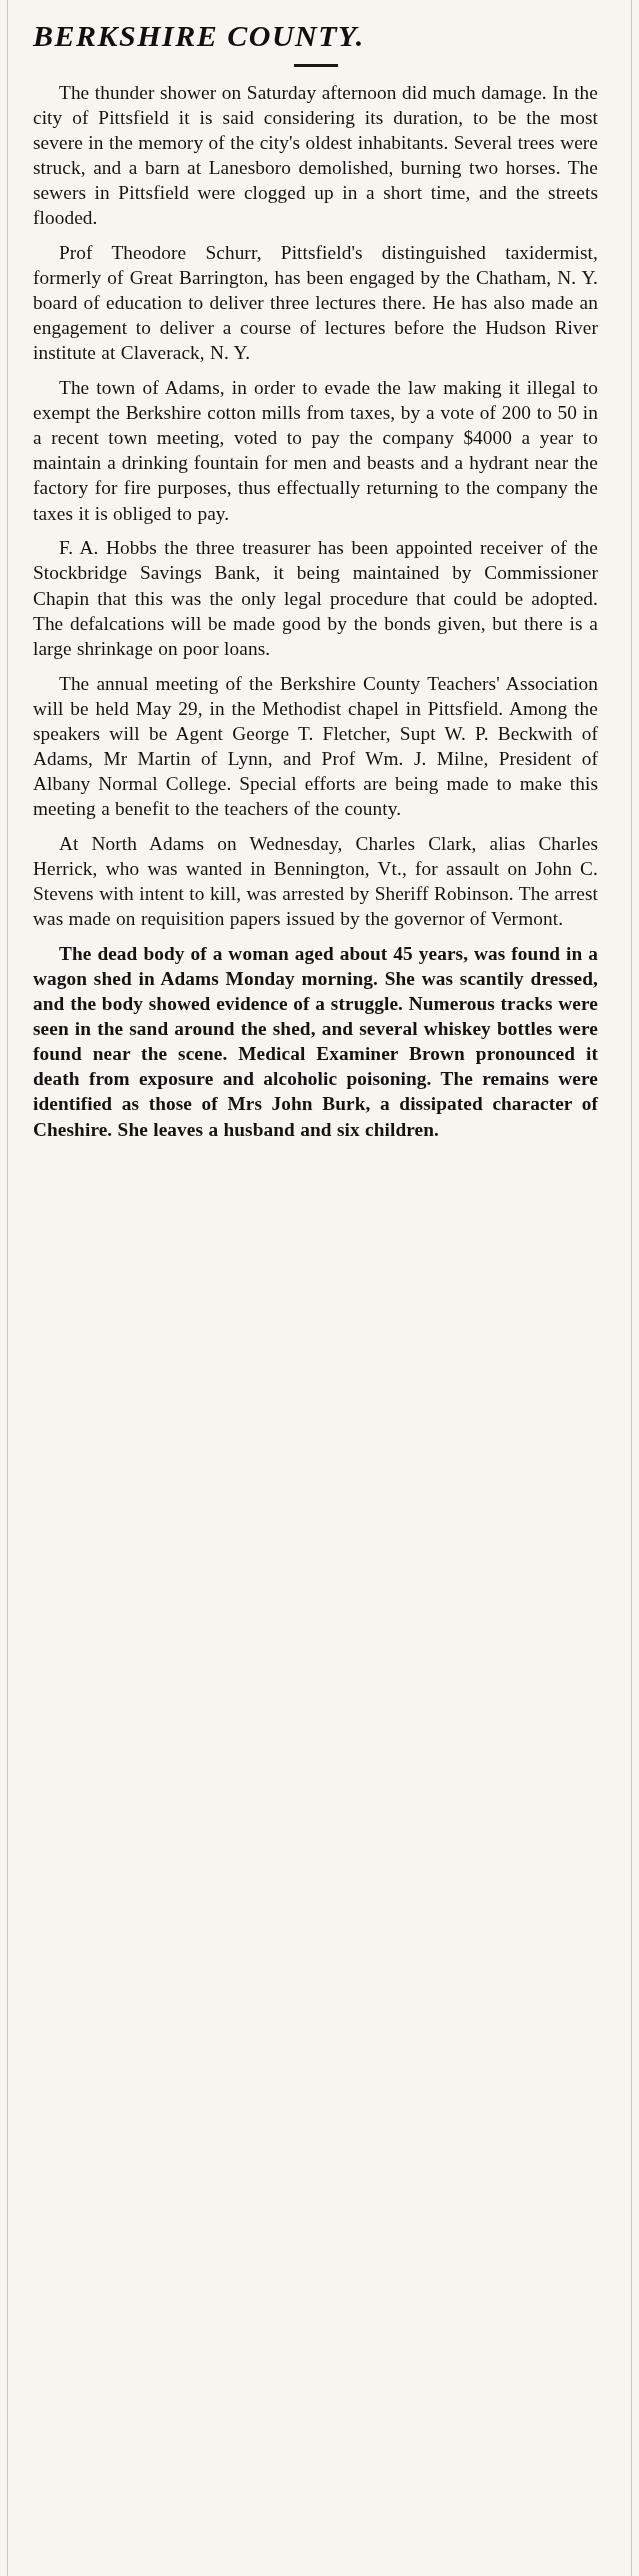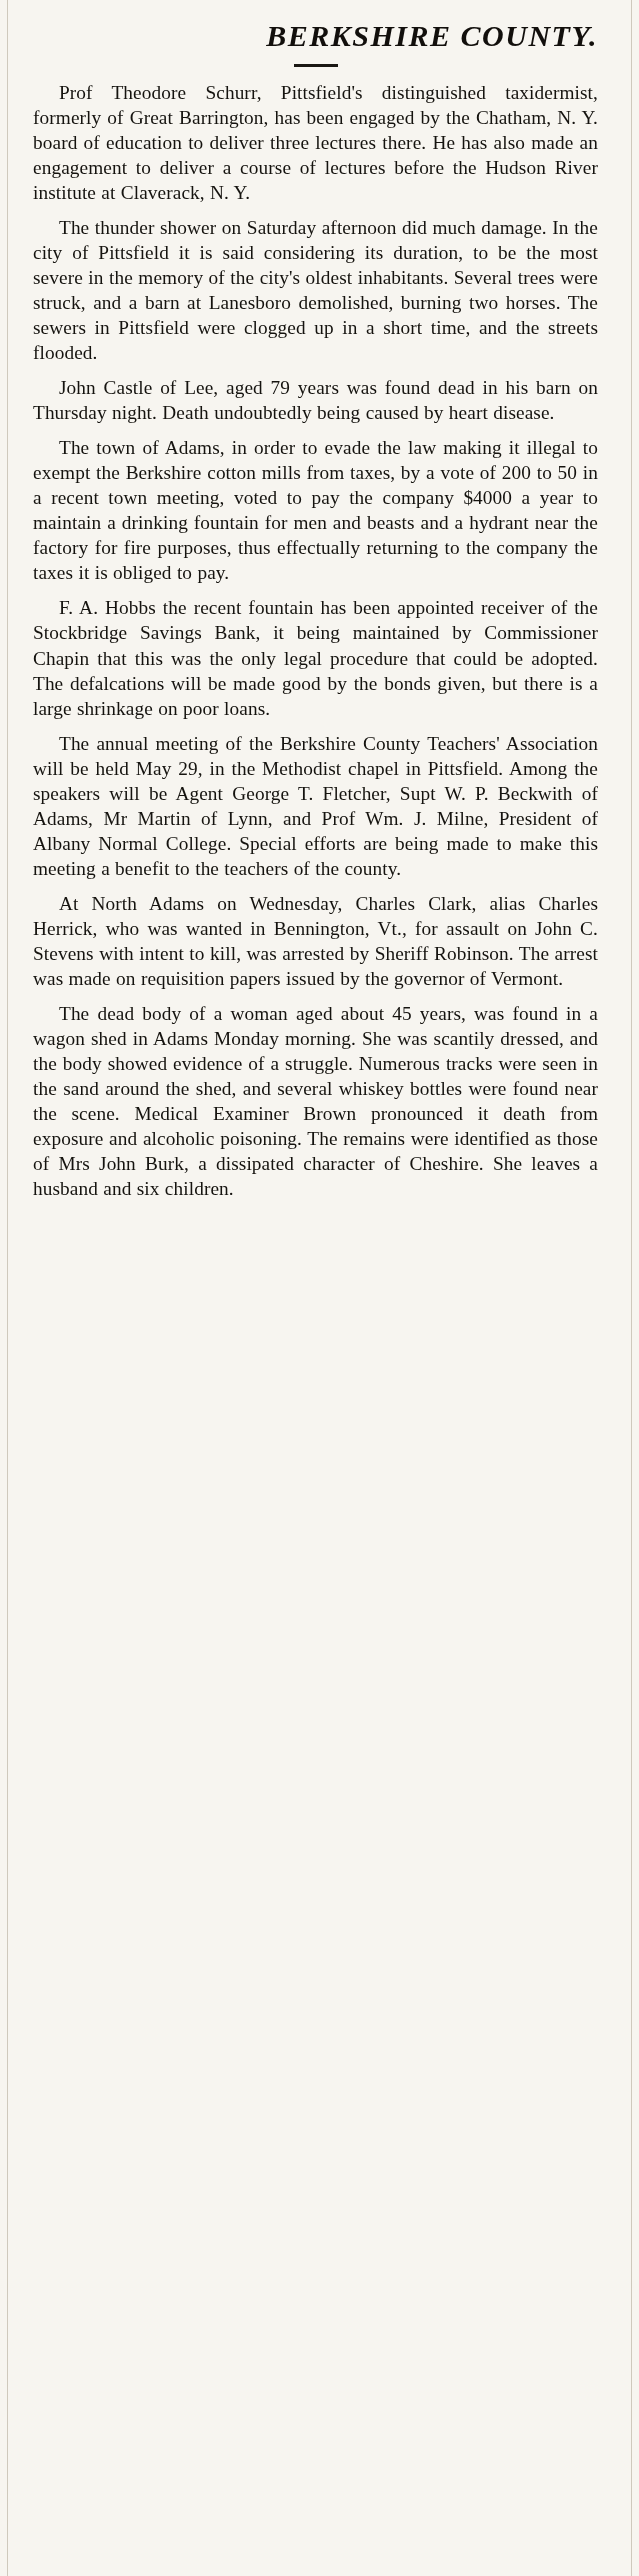"BERKSHIRE COUNTY." .headline { text-align: right -> left }
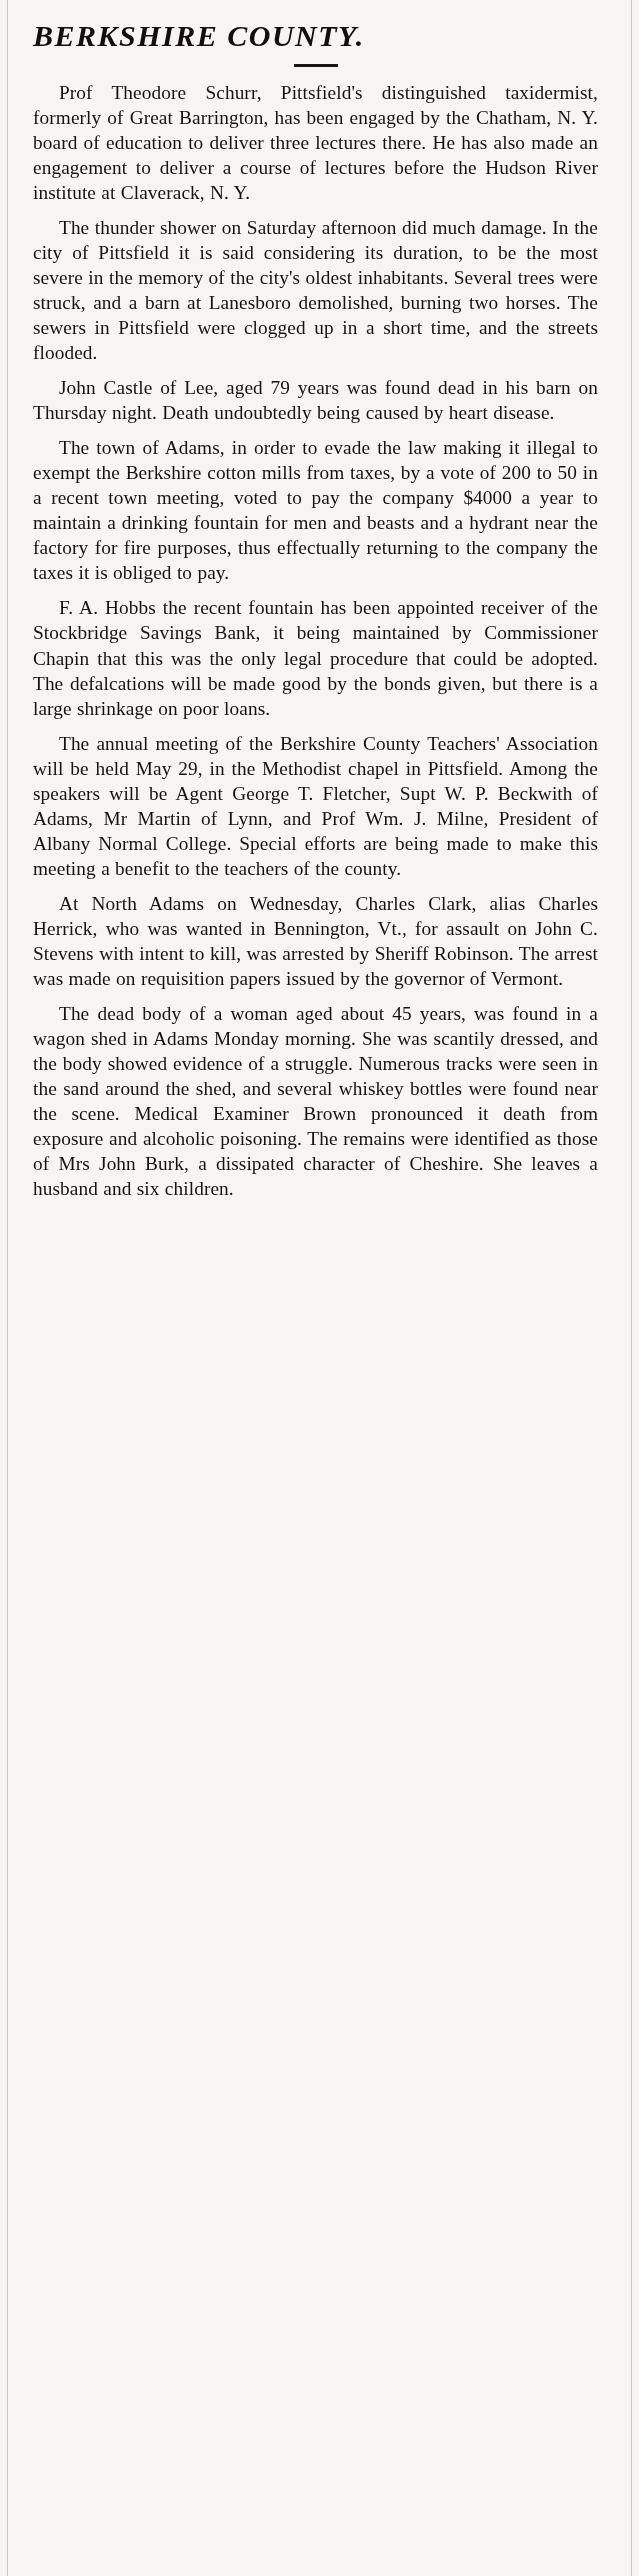"Prof Theodore Schurr, Pittsfield's" p { order: before "The thunder shower on Saturday" -> after "The thunder shower on Saturday" }
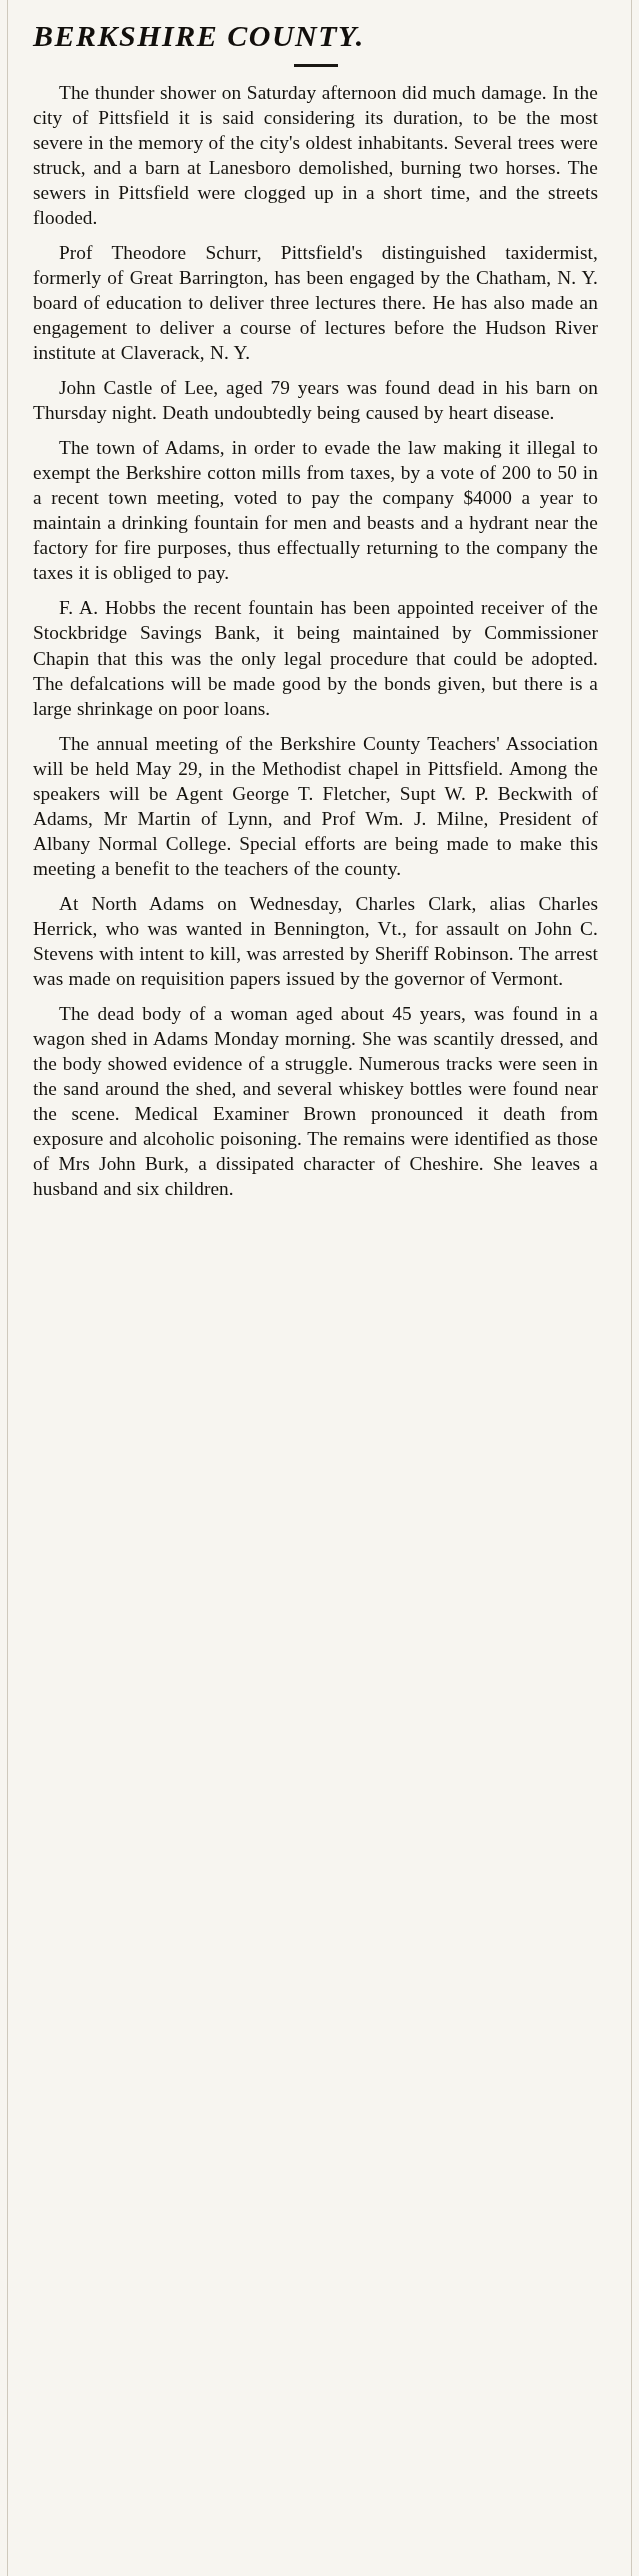"John Castle of Lee, aged" p { html: <p>John Castle of Lee, aged 79 years was found dead in his barn on Thursday night. Death undoubtedly being caused by heart disease.</p> -> none }
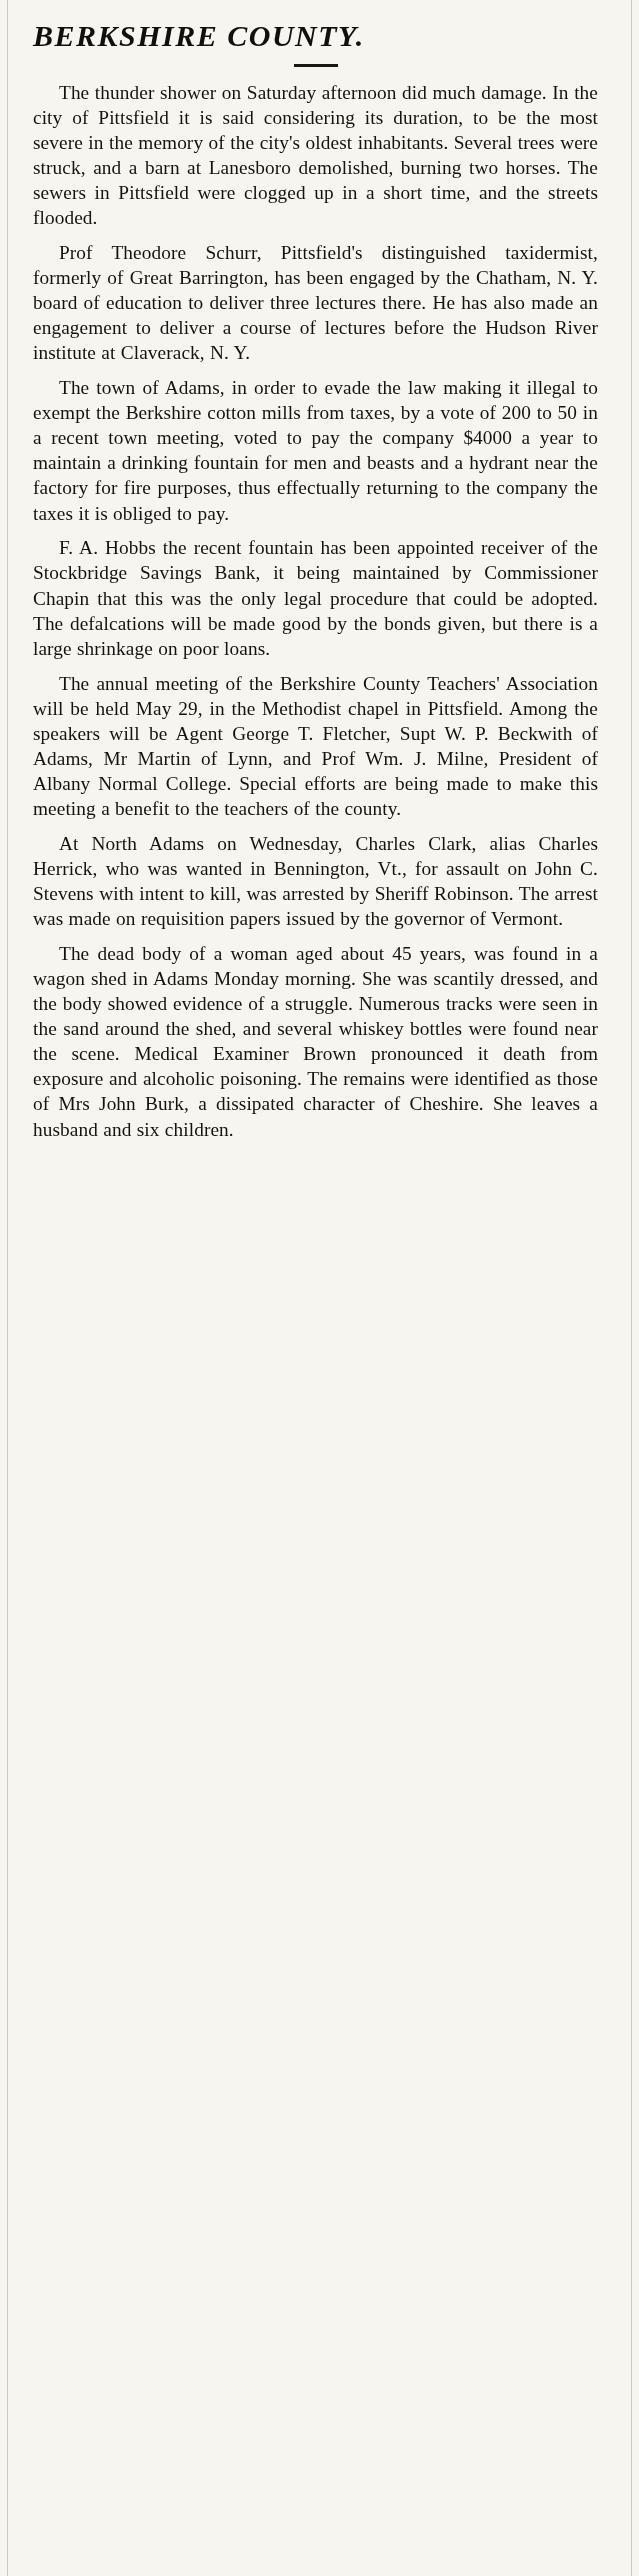"F. A. Hobbs the recent" p { text: recent fountain -> three treasurer }
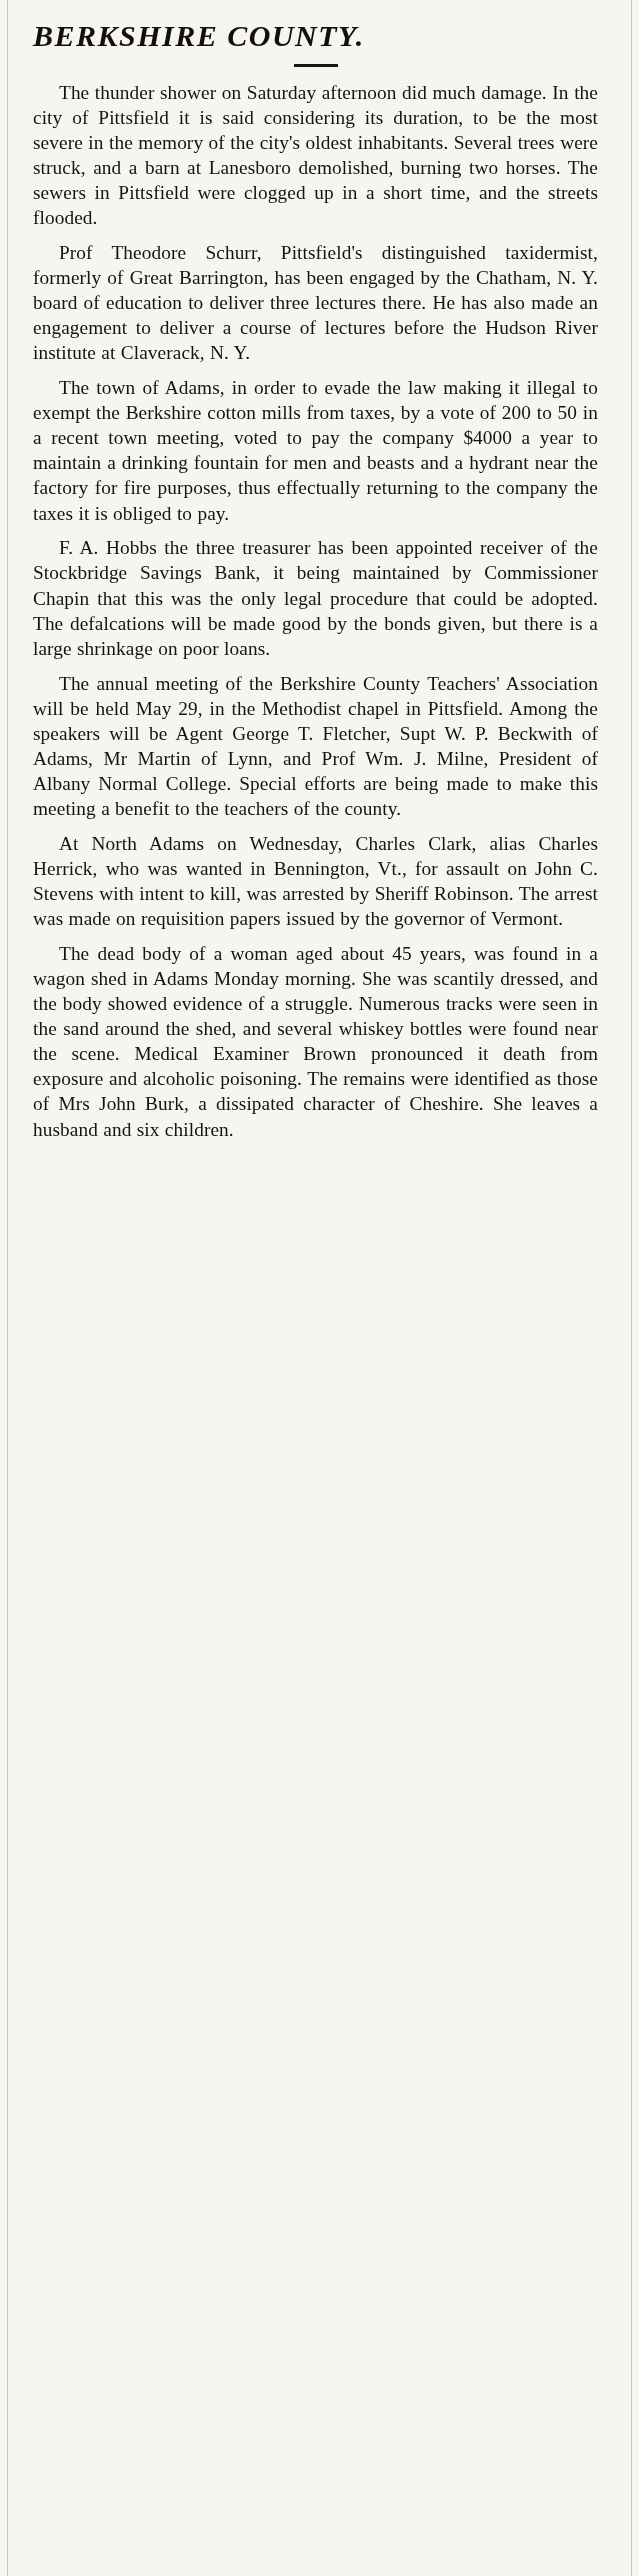"The dead body of a" .article p:last-child { font-weight: none -> bold }
